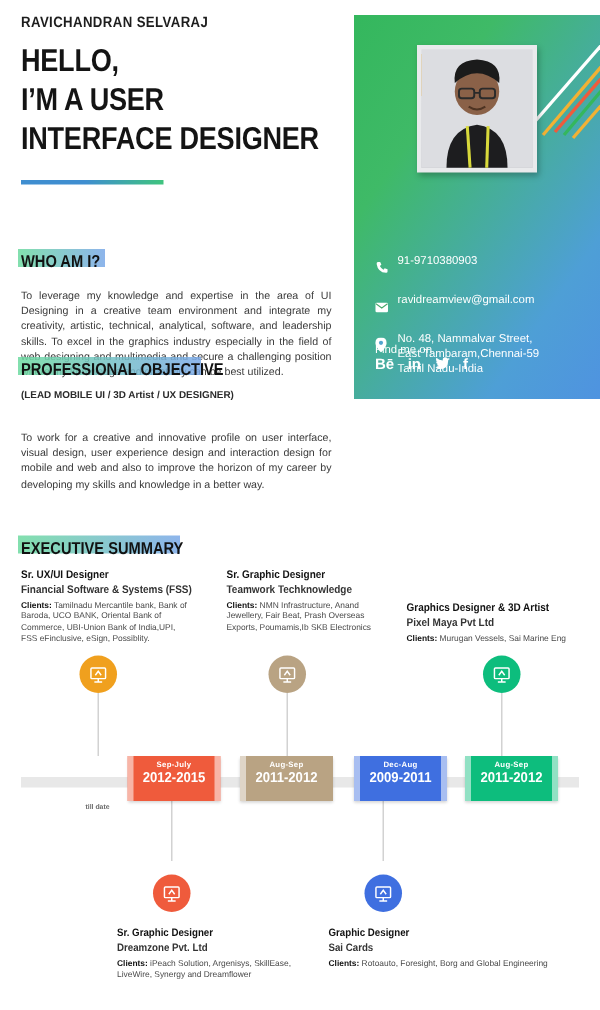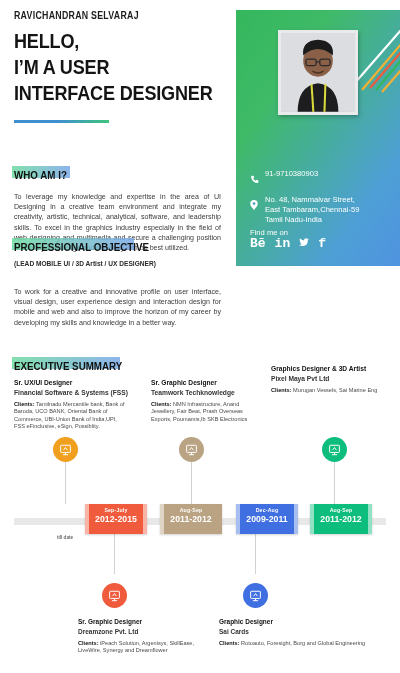"ravidreamview@gmail.com" div.c-row { html: none -> <div> <span> <svg> <rect></rect> <path></path> </svg> </span> <span>ravidreamview@gmail.com</span> </div> }
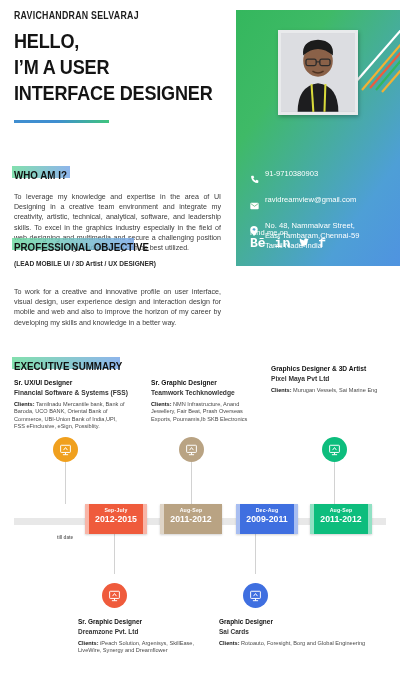"Bē" .soc { font-family: Liberation Mono, monospace -> none; font-size: 13px -> 10px }
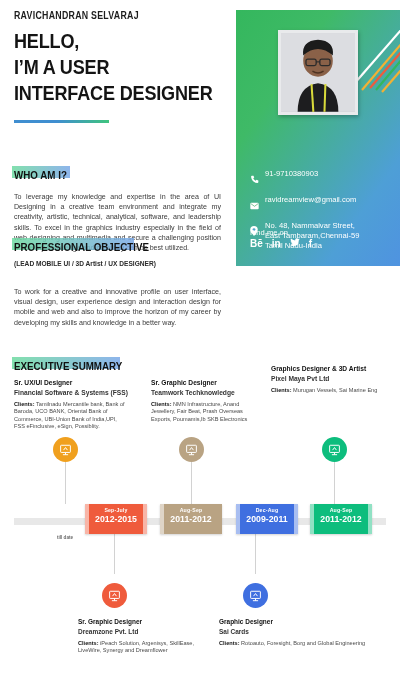"Graphics Designer & 3D Artist" div.job { top: 364px -> 400px }
